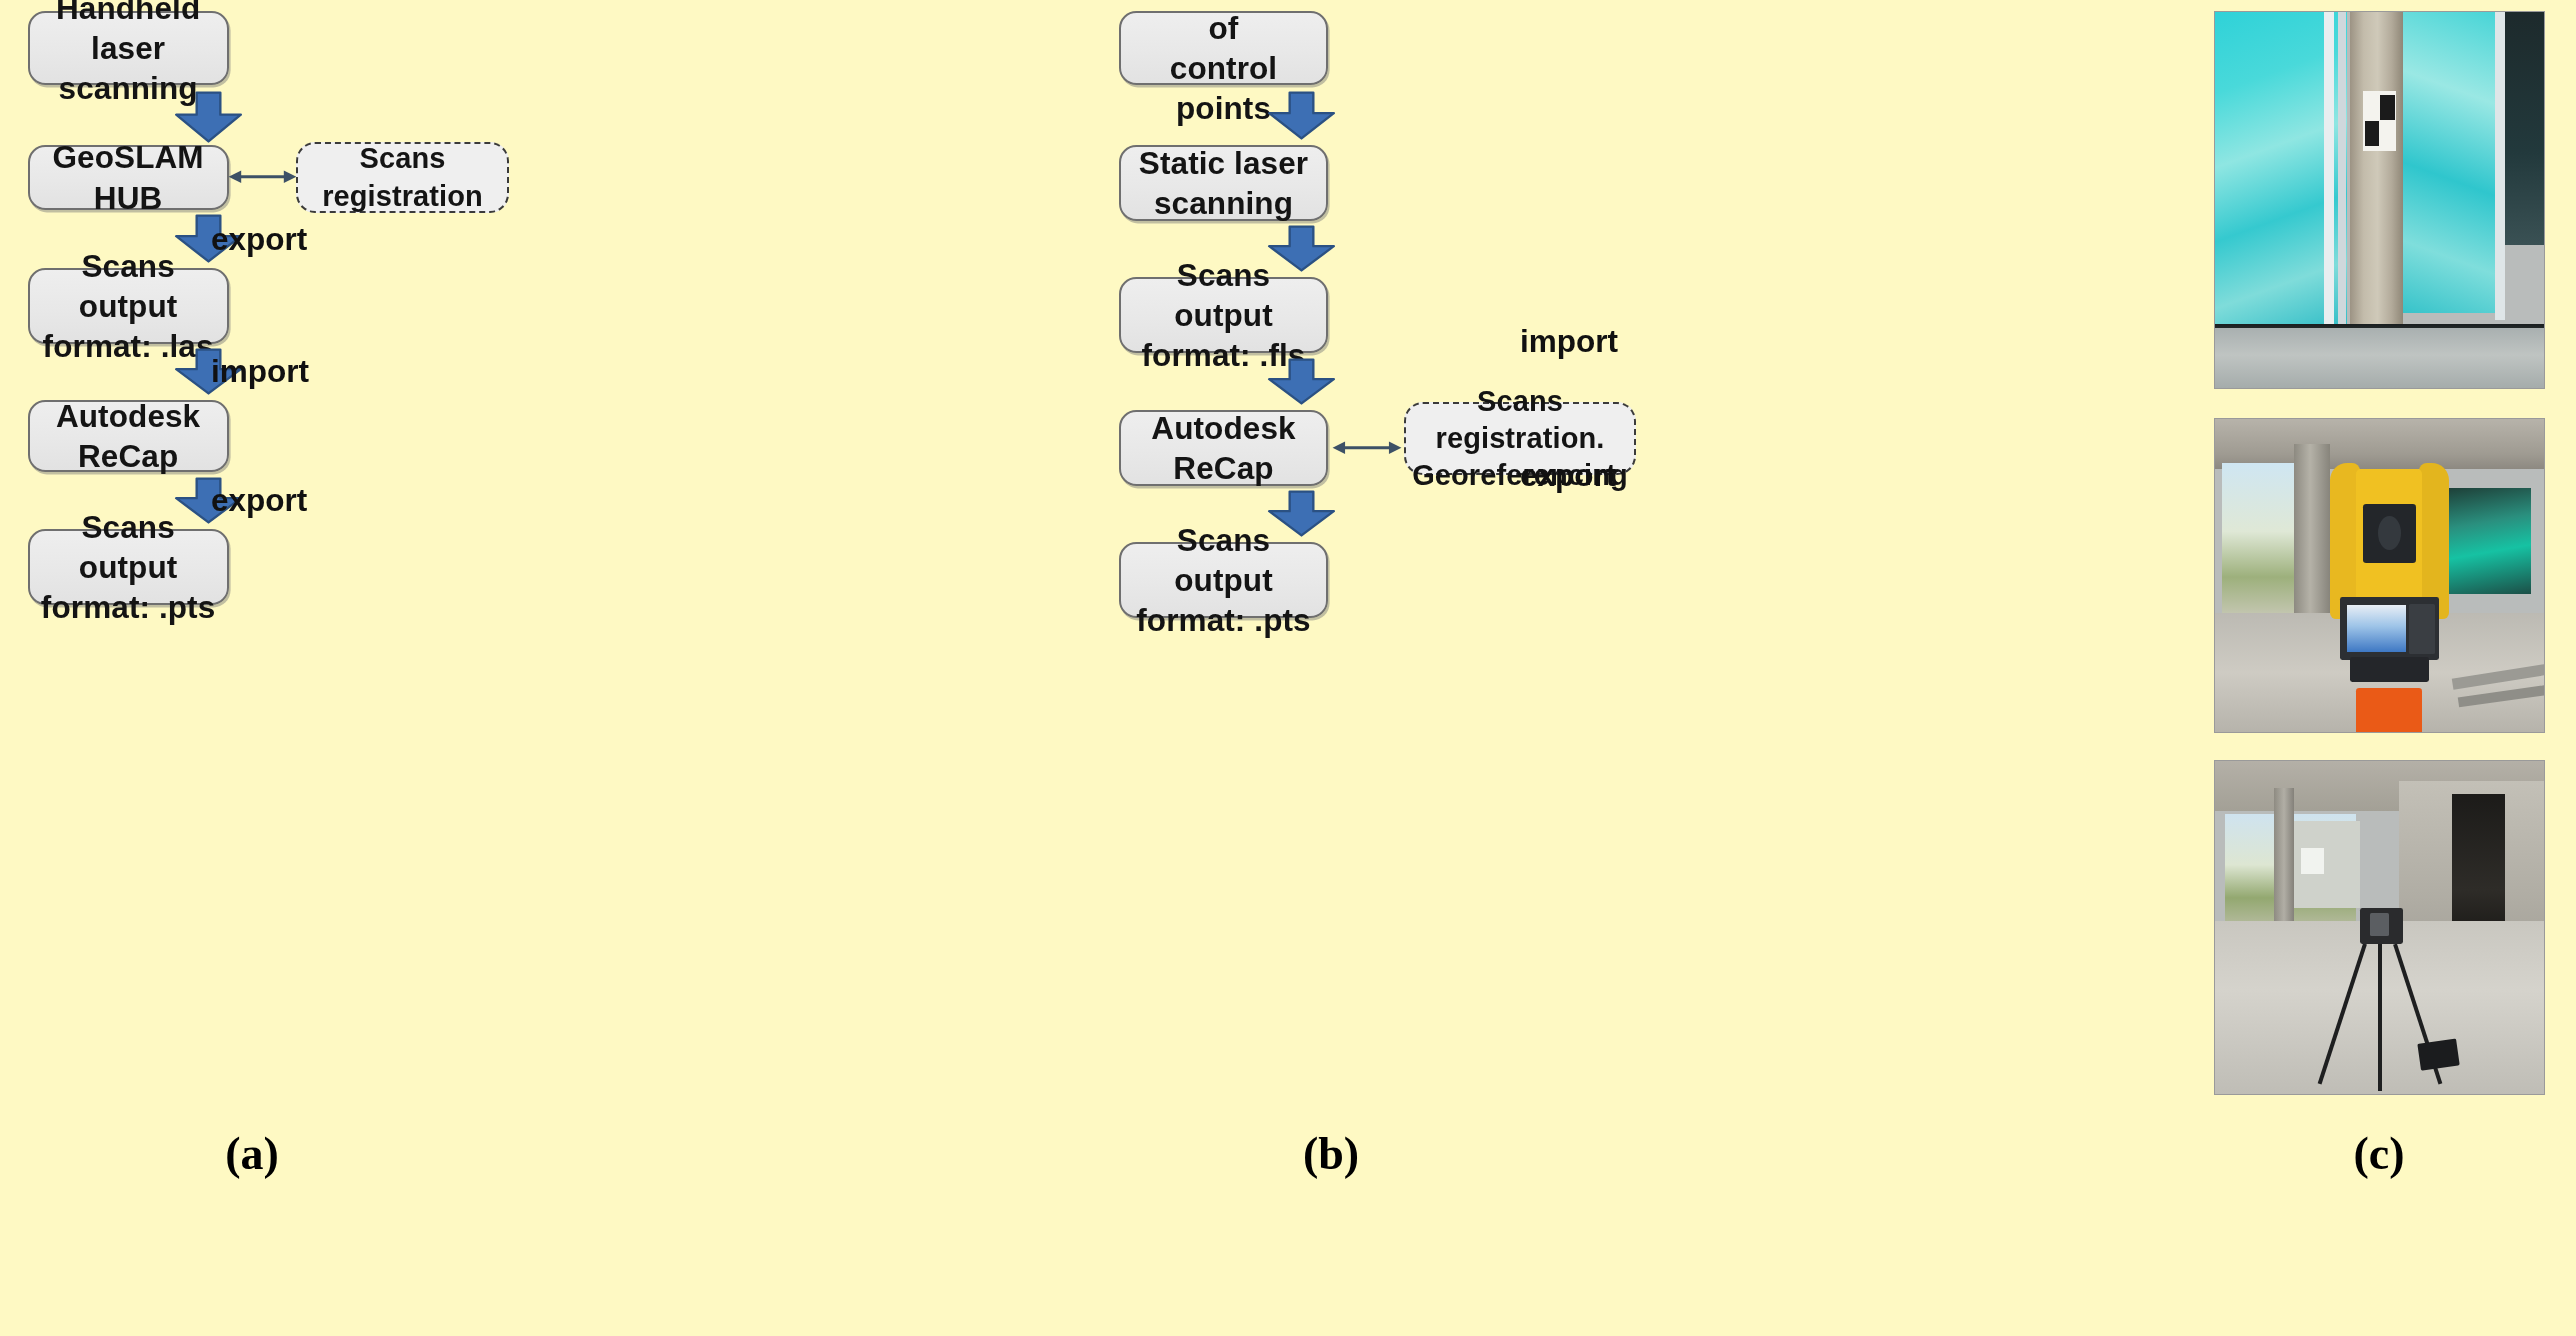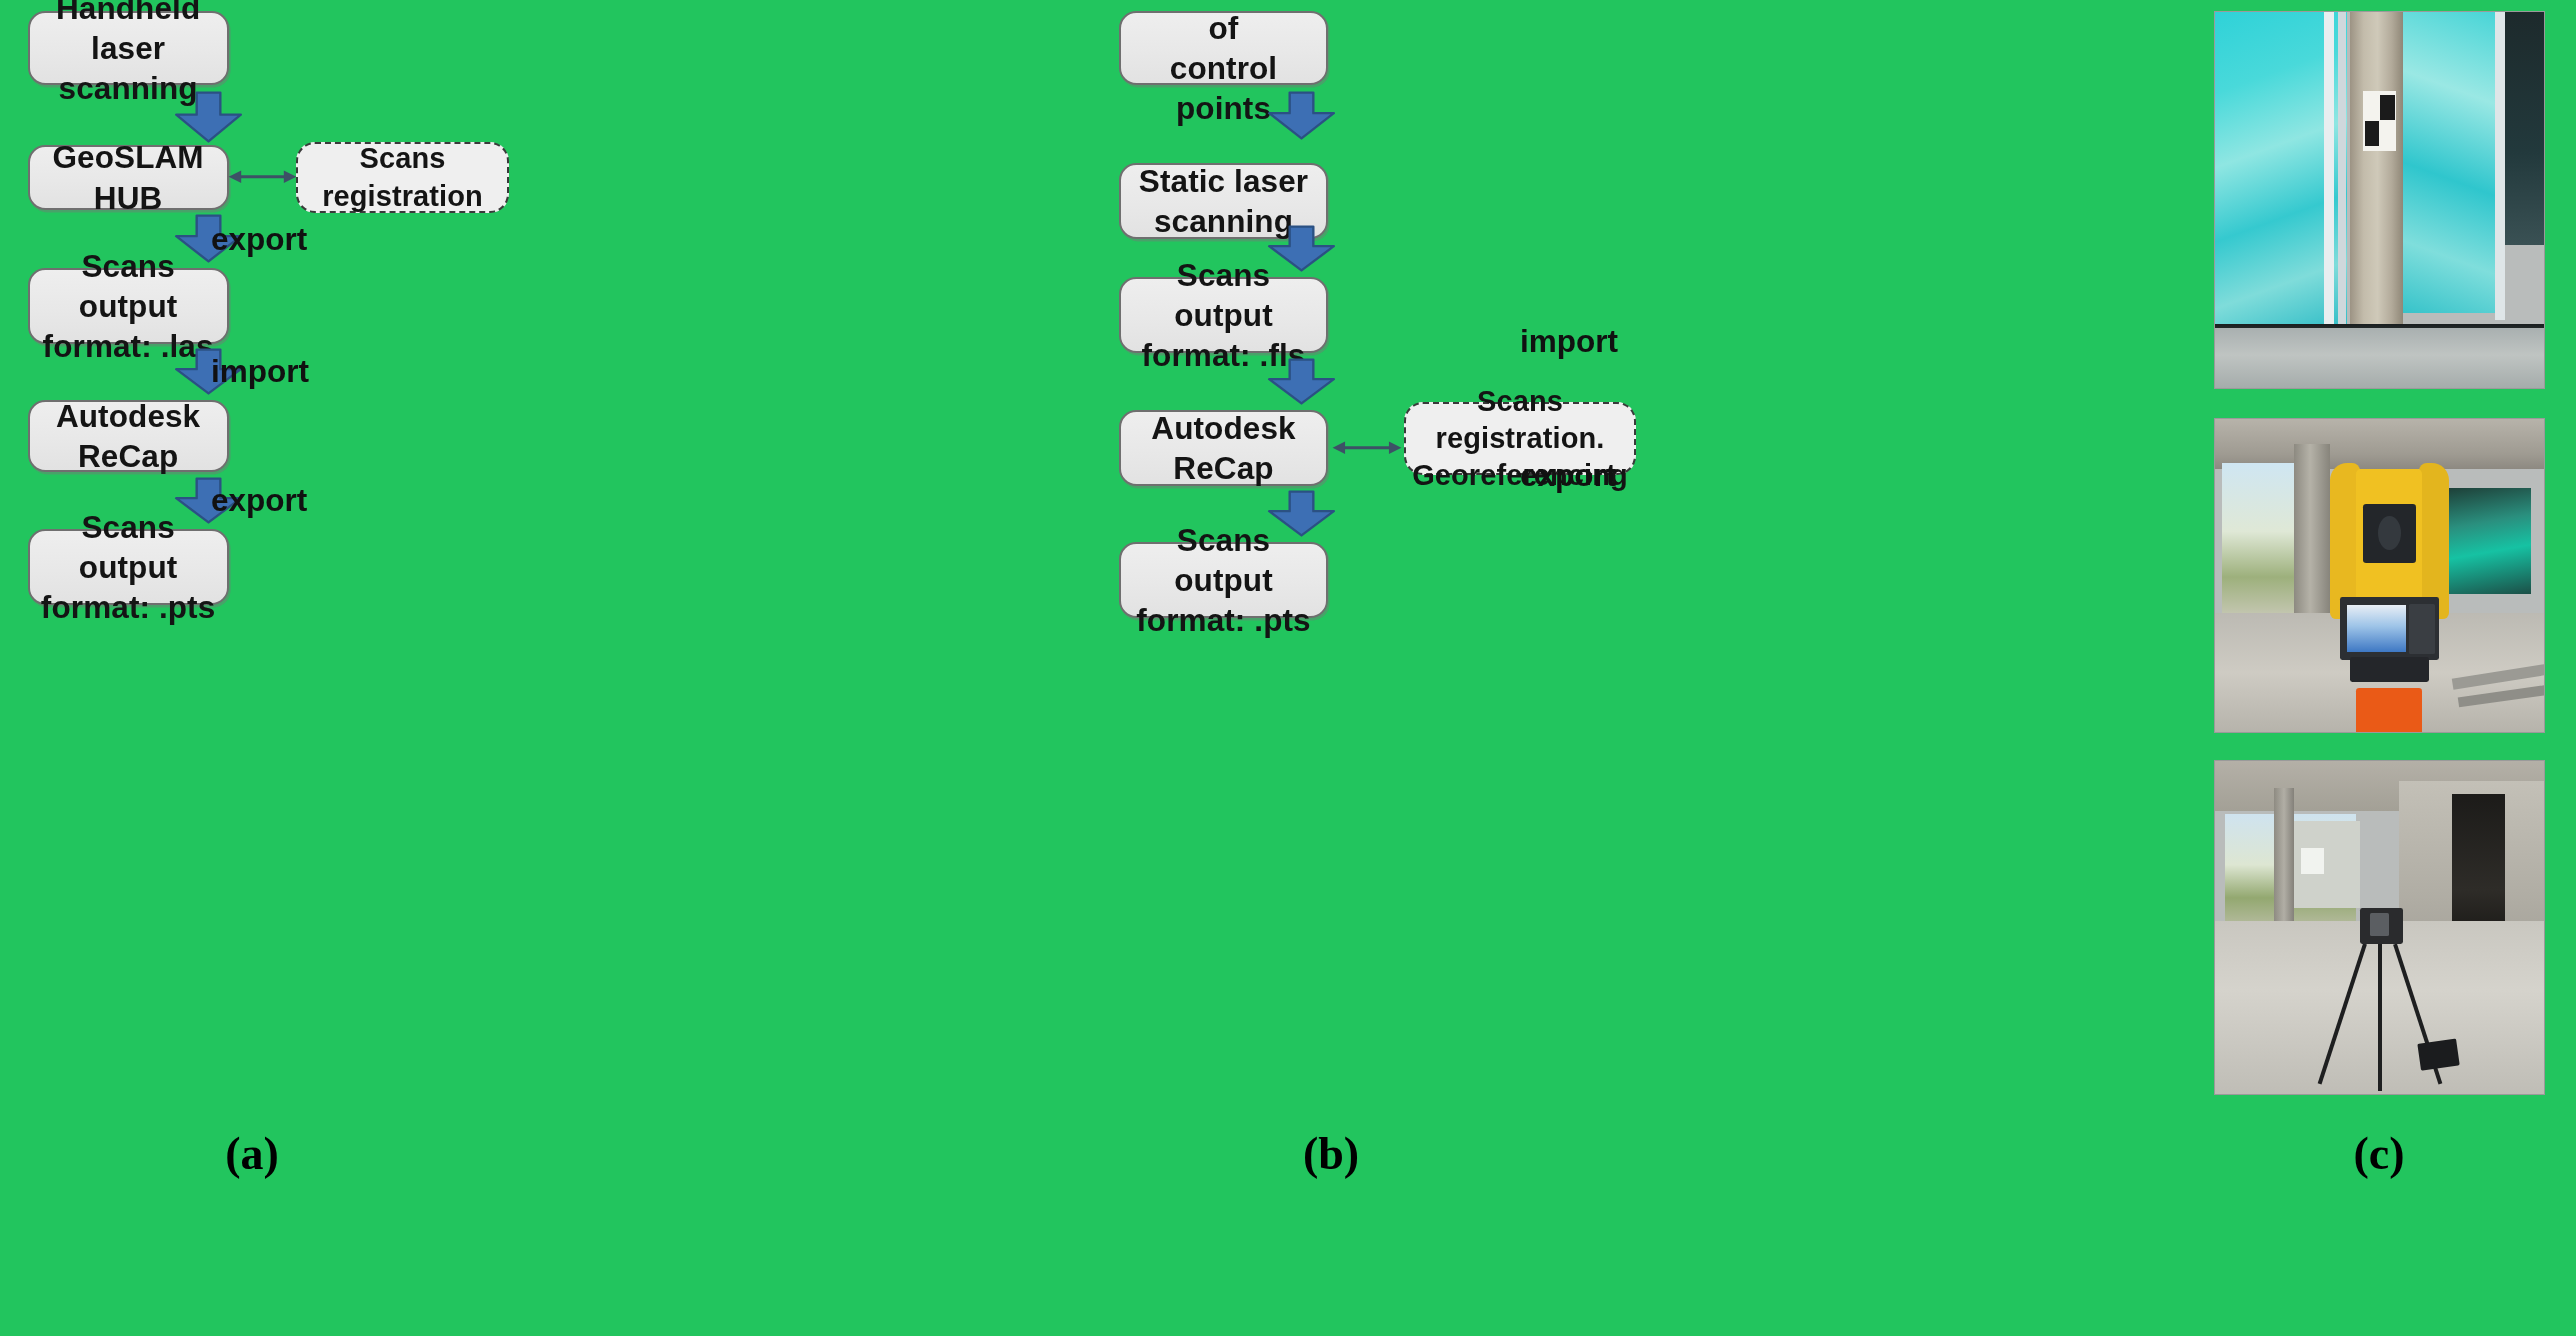"Handheld laser" #stage { background: #22c55e -> #fef9c3 }
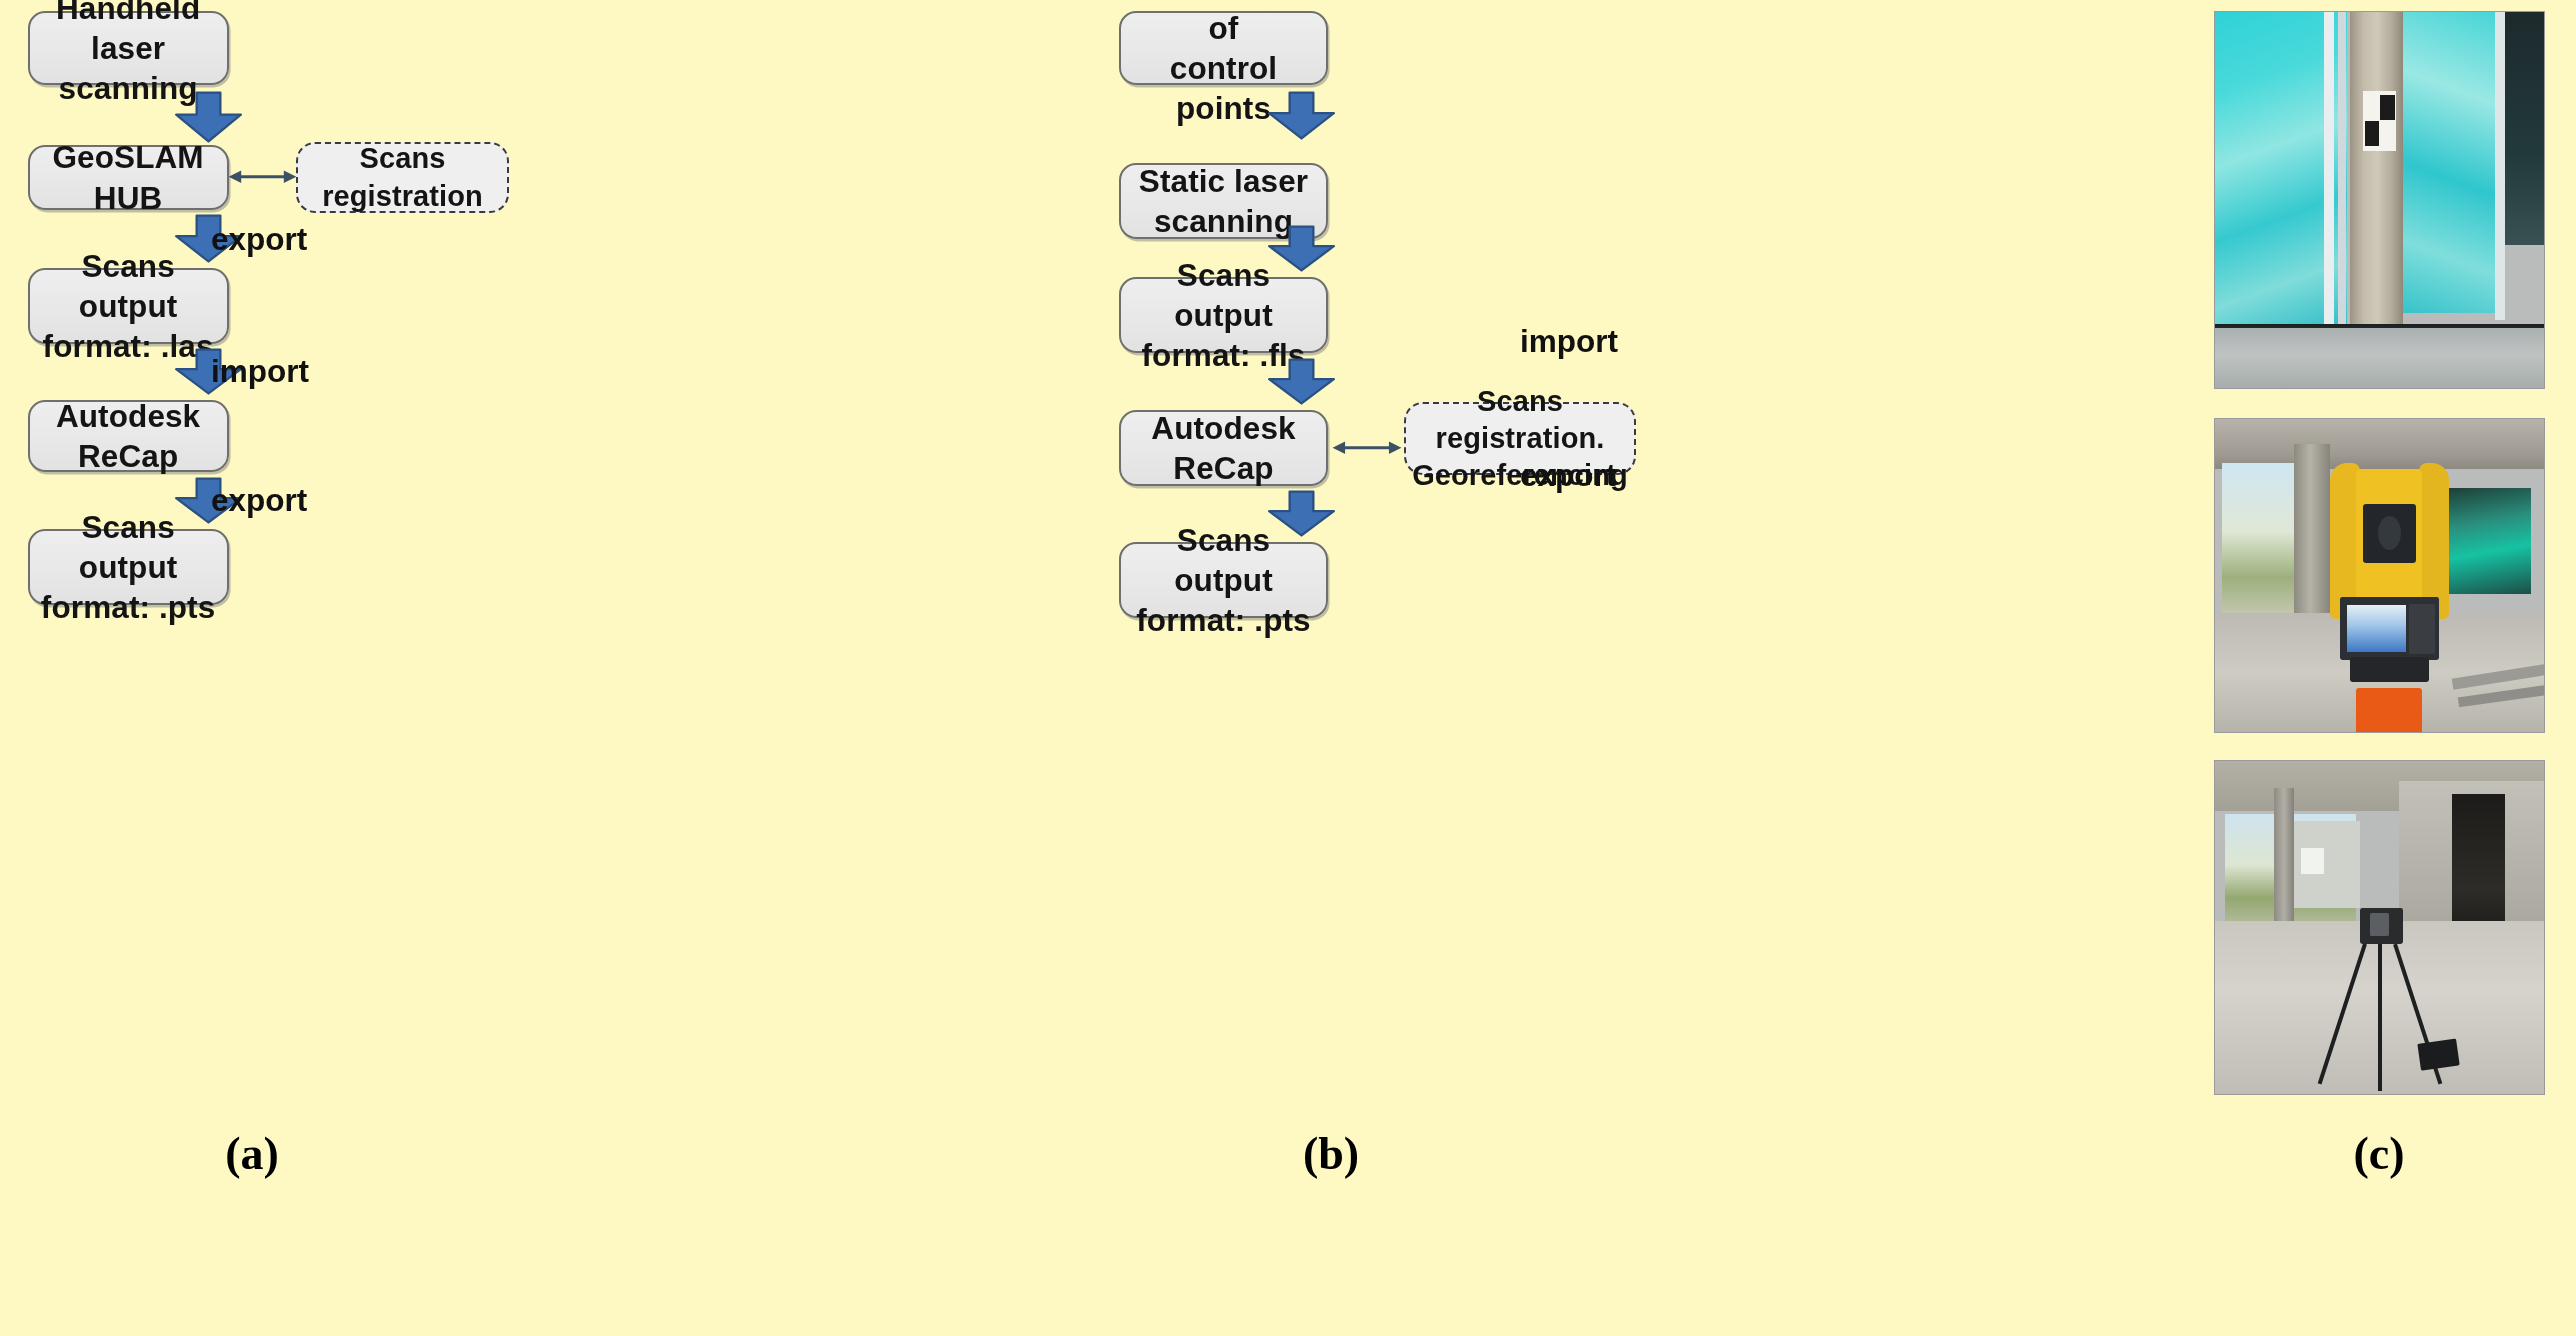"Static laser" div.node { margin-top: 18px -> none }
